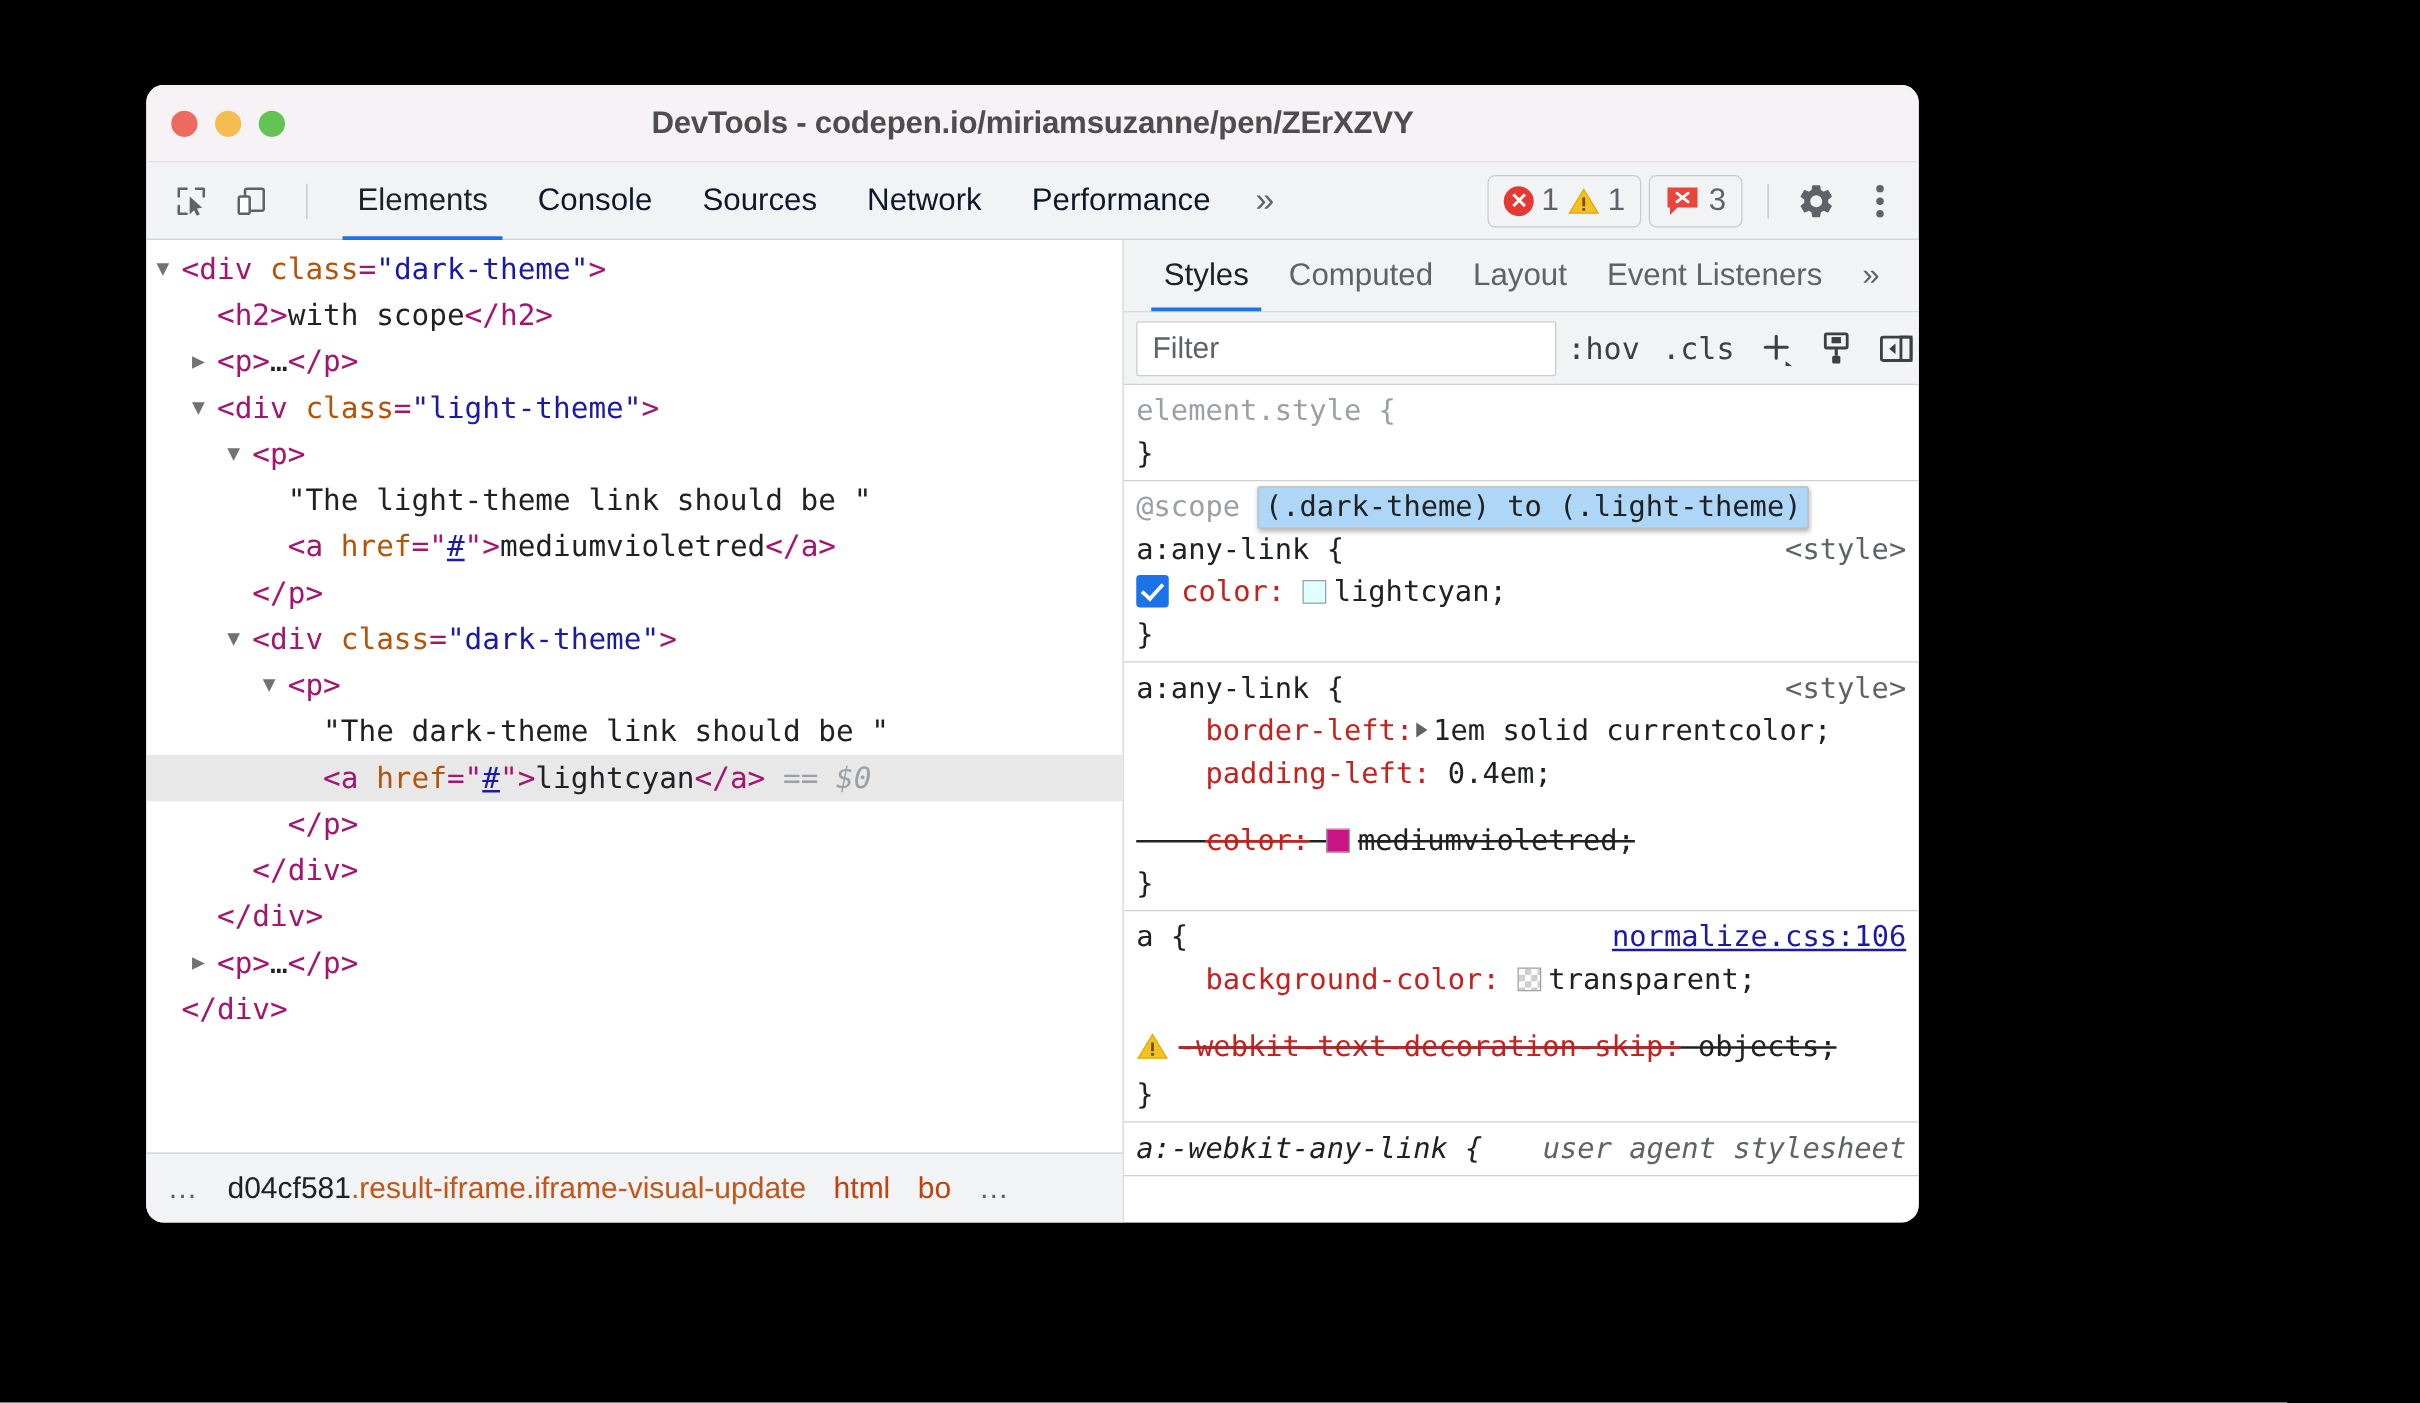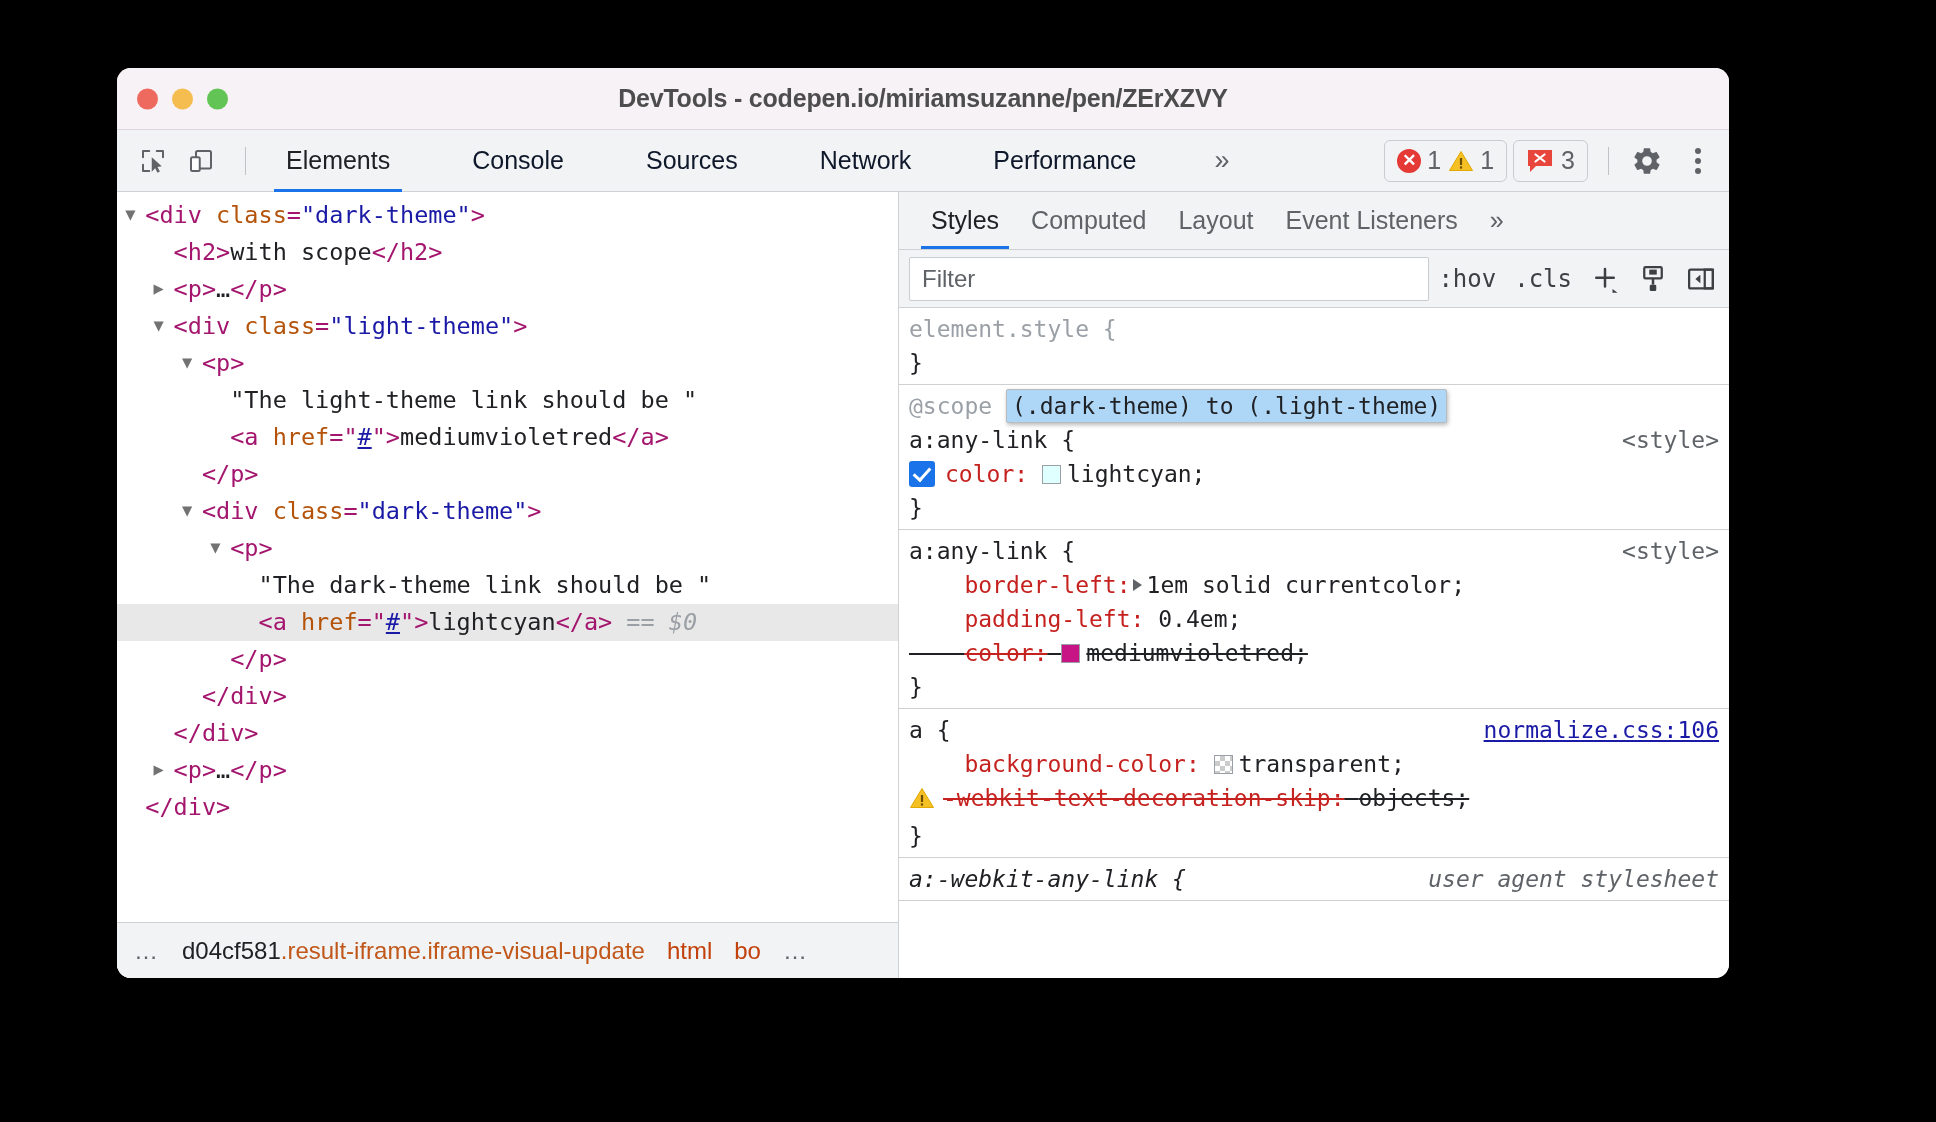"DevTools -" #window { width: 1612px -> 1418px }
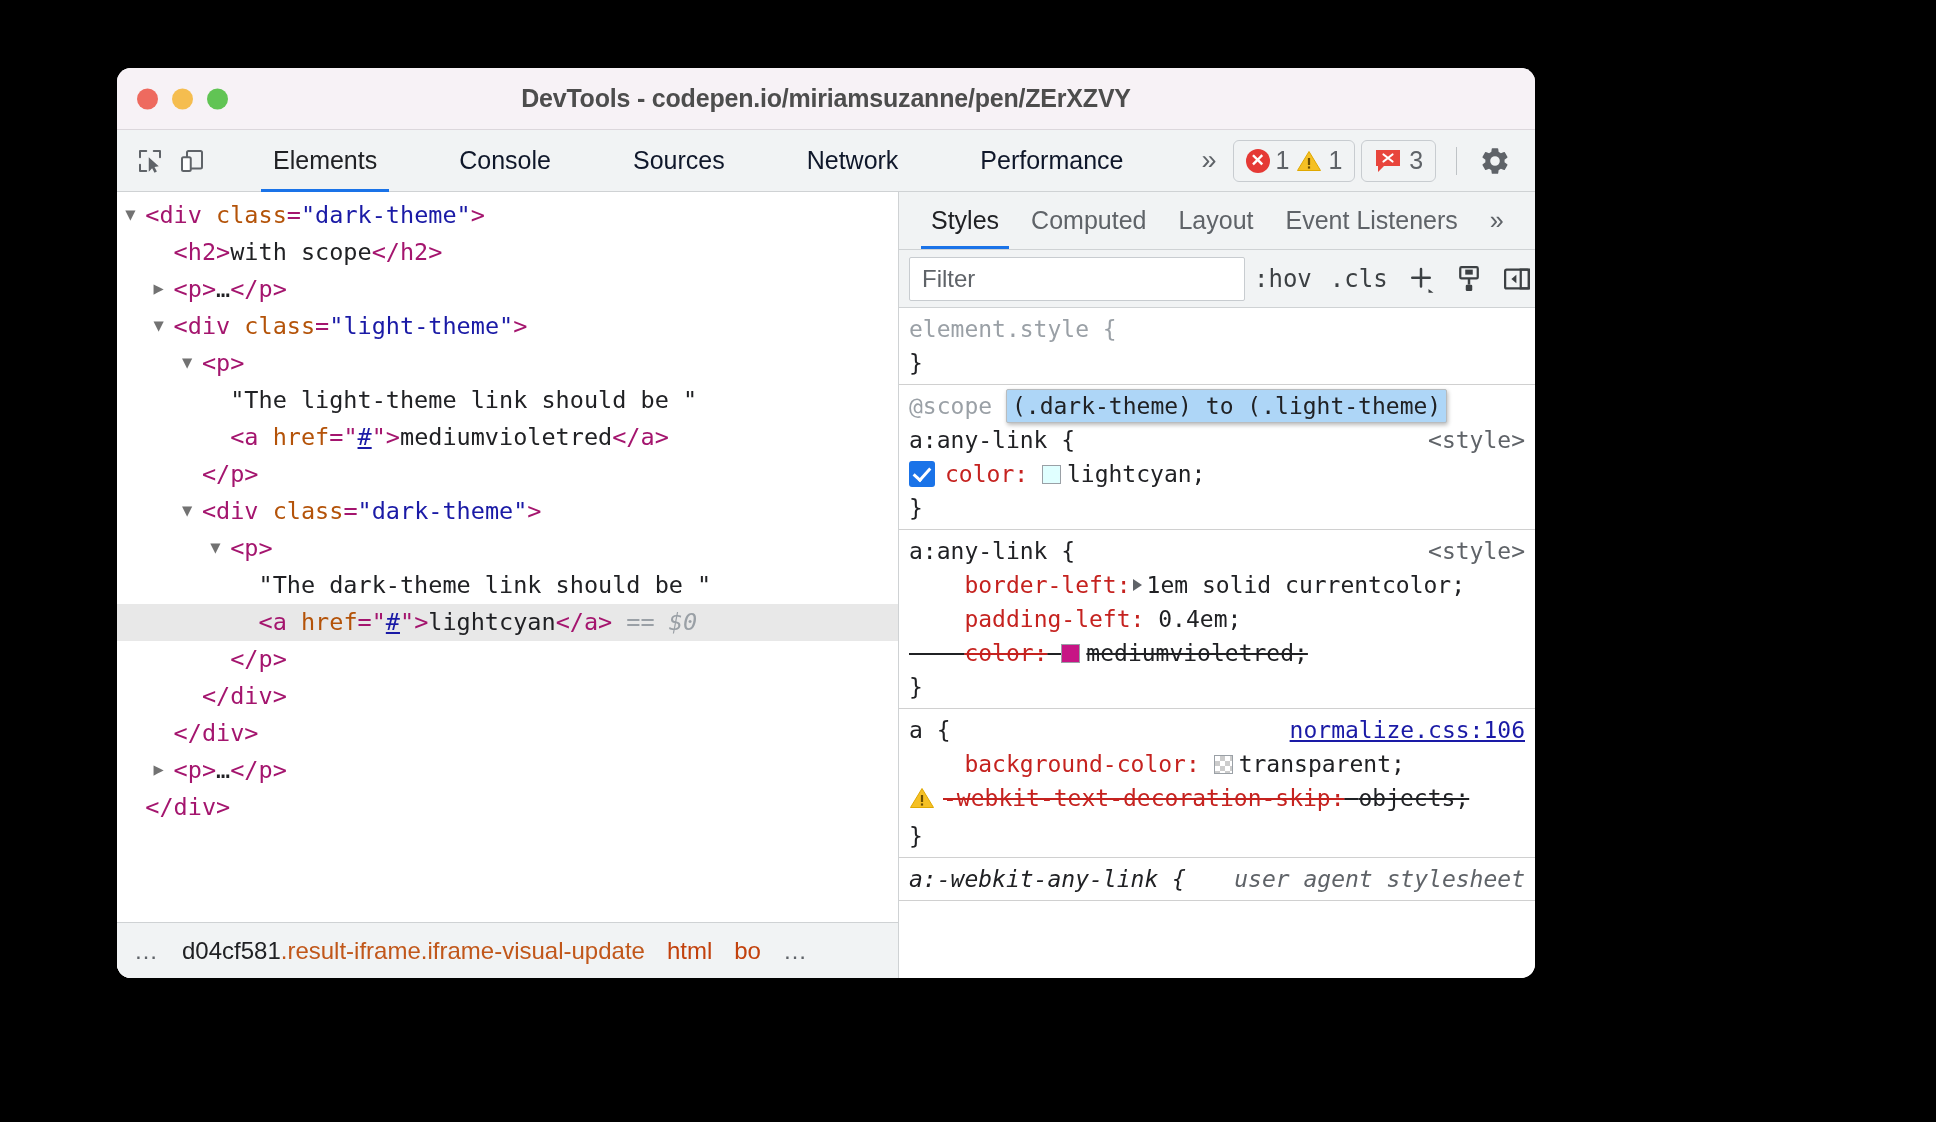"Elements" .tabs { gap: 42px -> none }
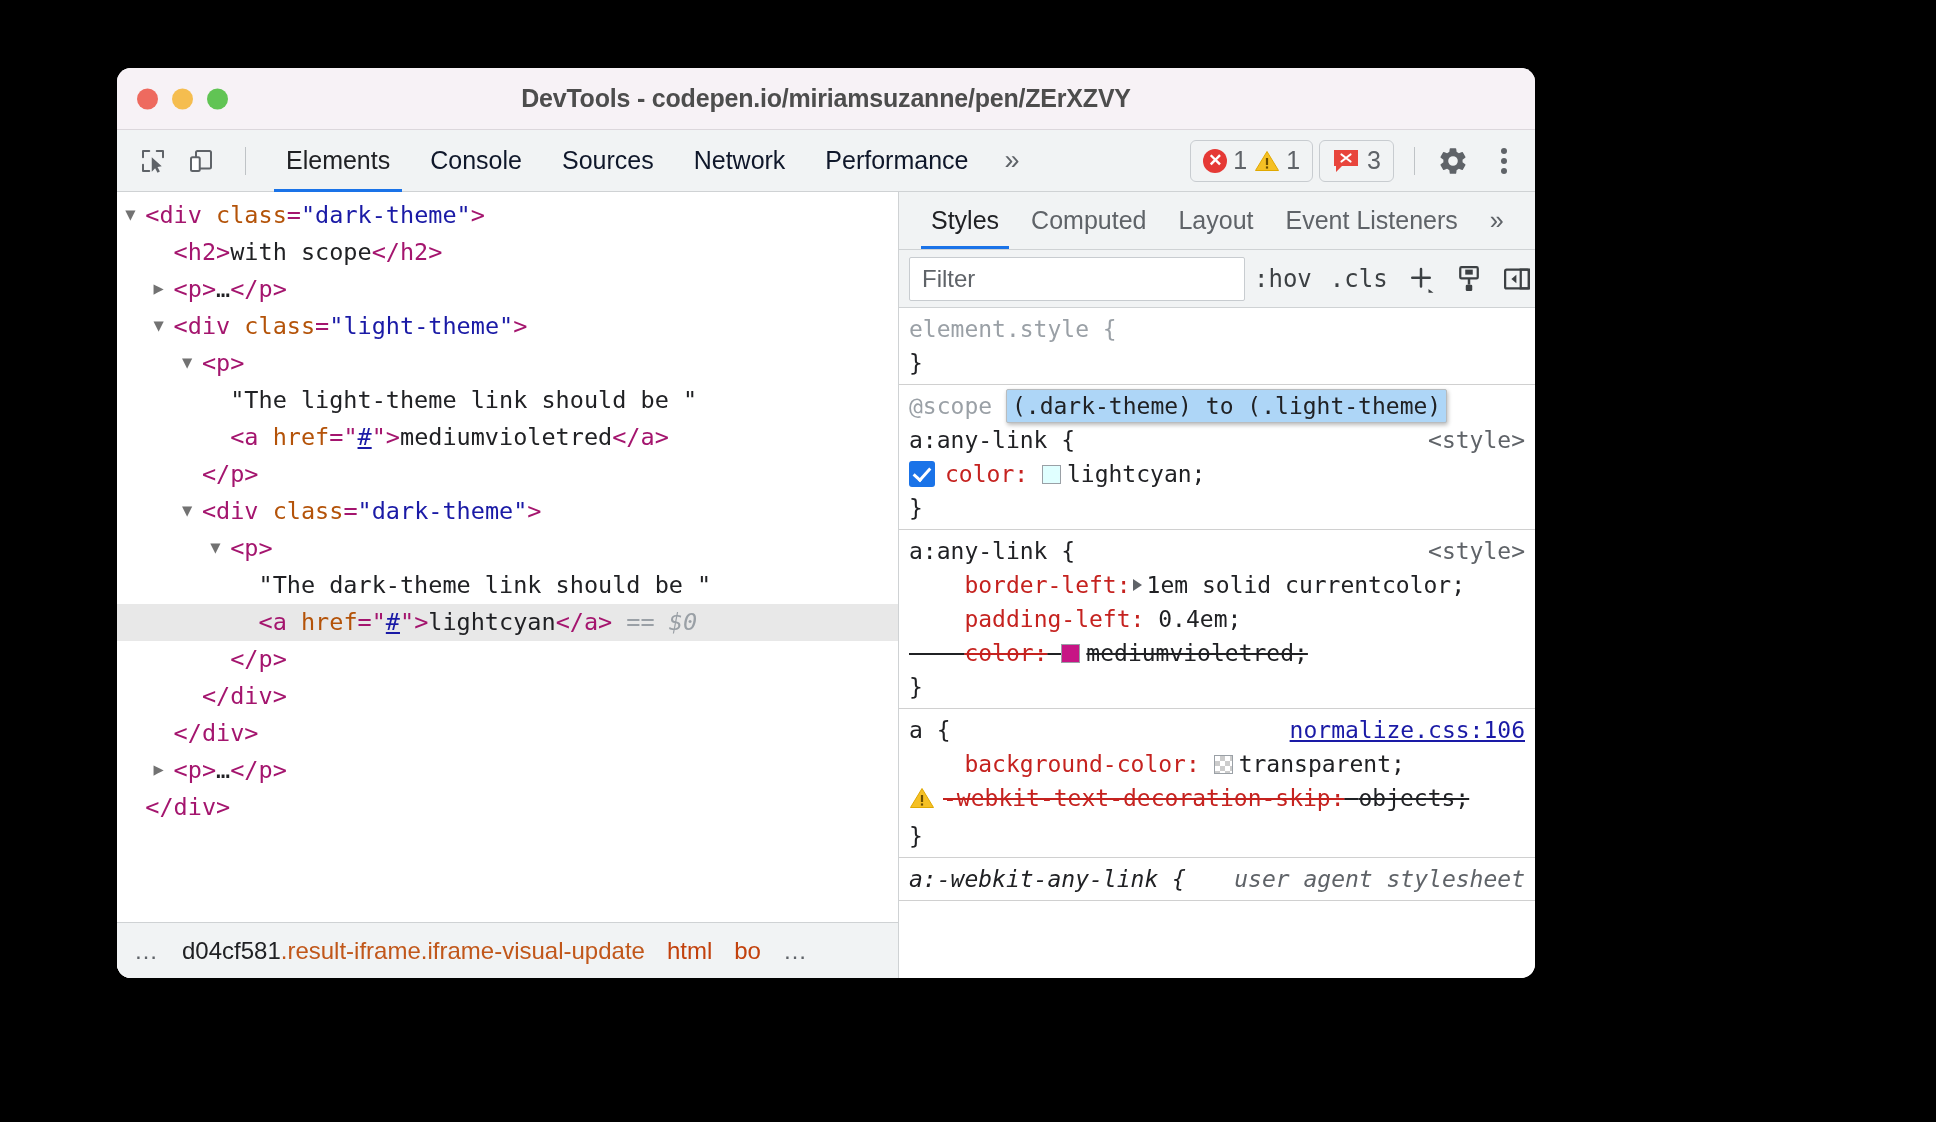"color: mediumvioletred;" .strike { margin-top: none -> 20px }
